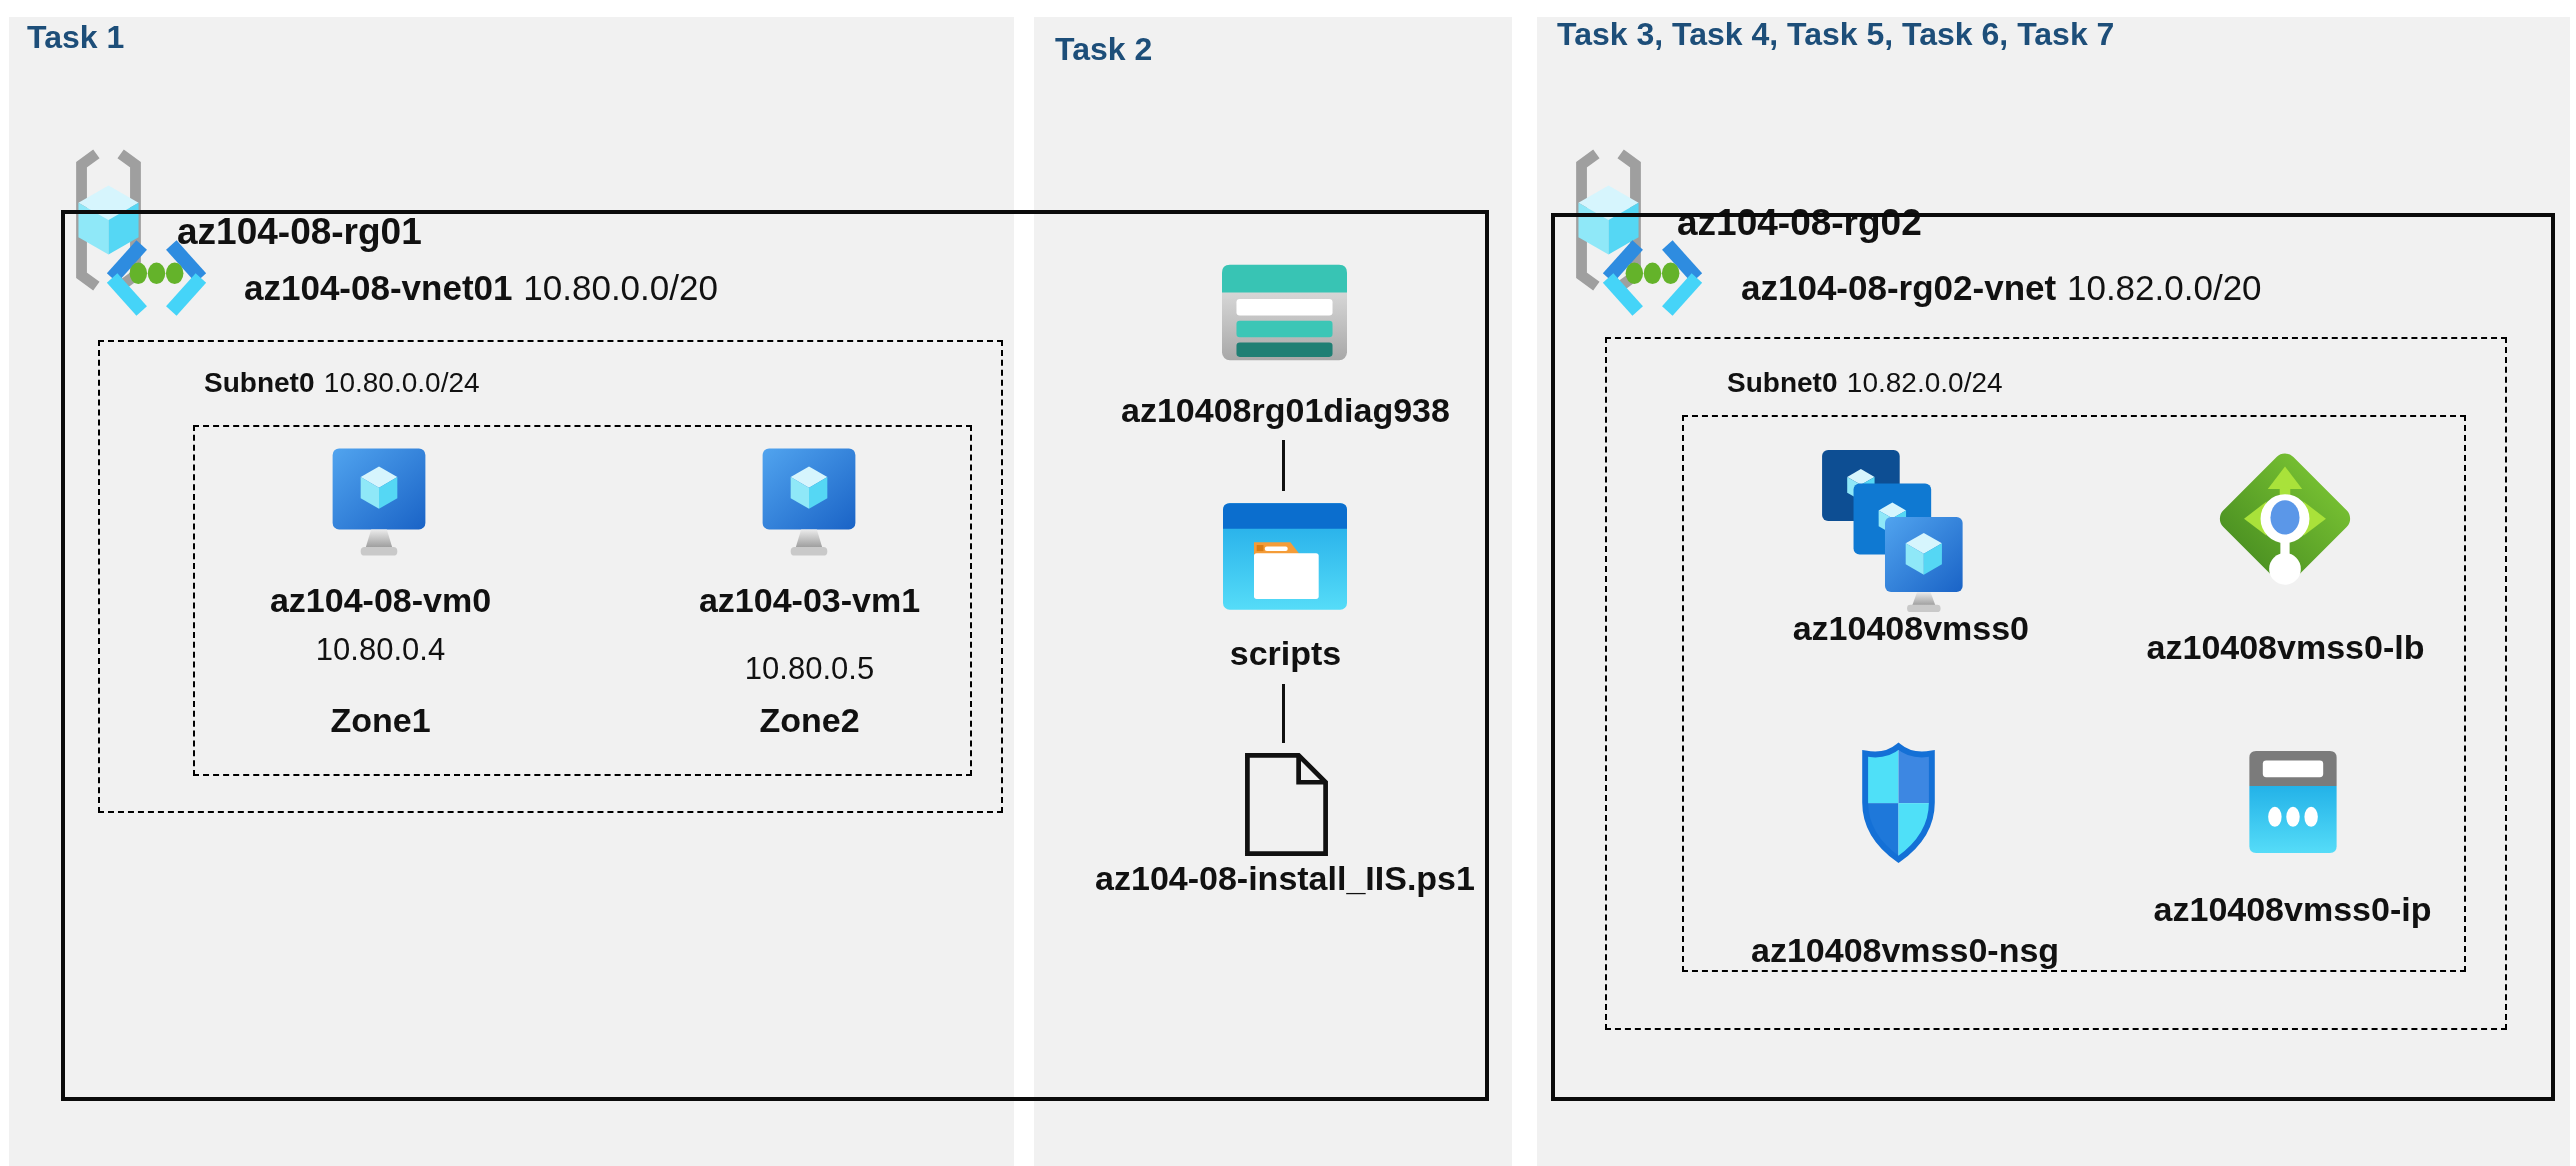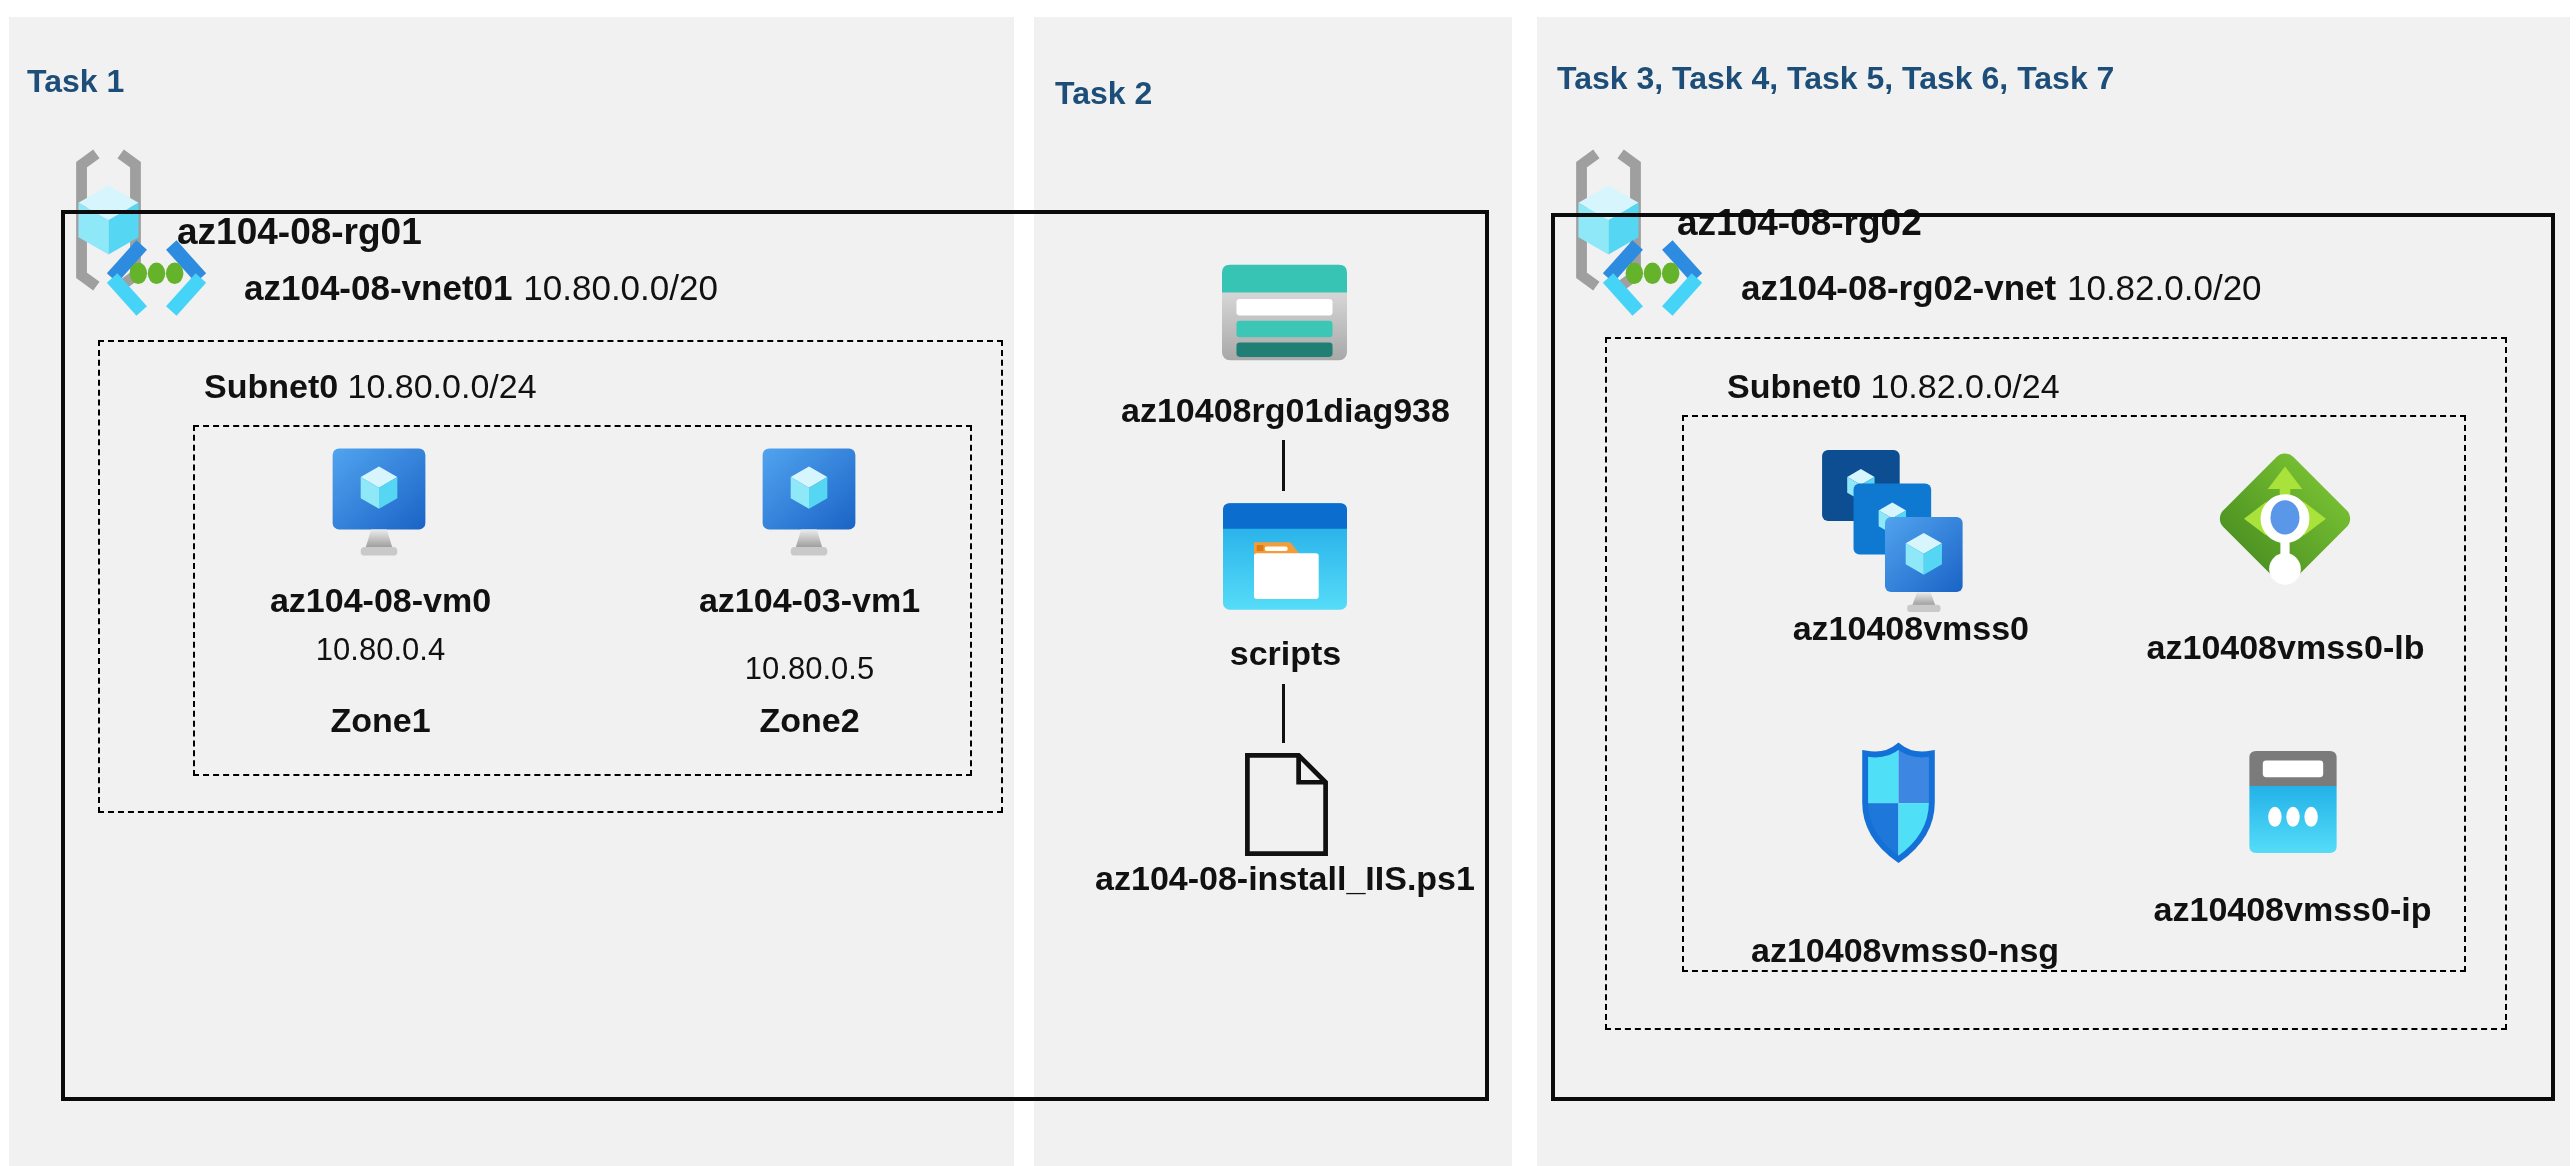"Task 1" .task-title { margin-top: 44px -> none }
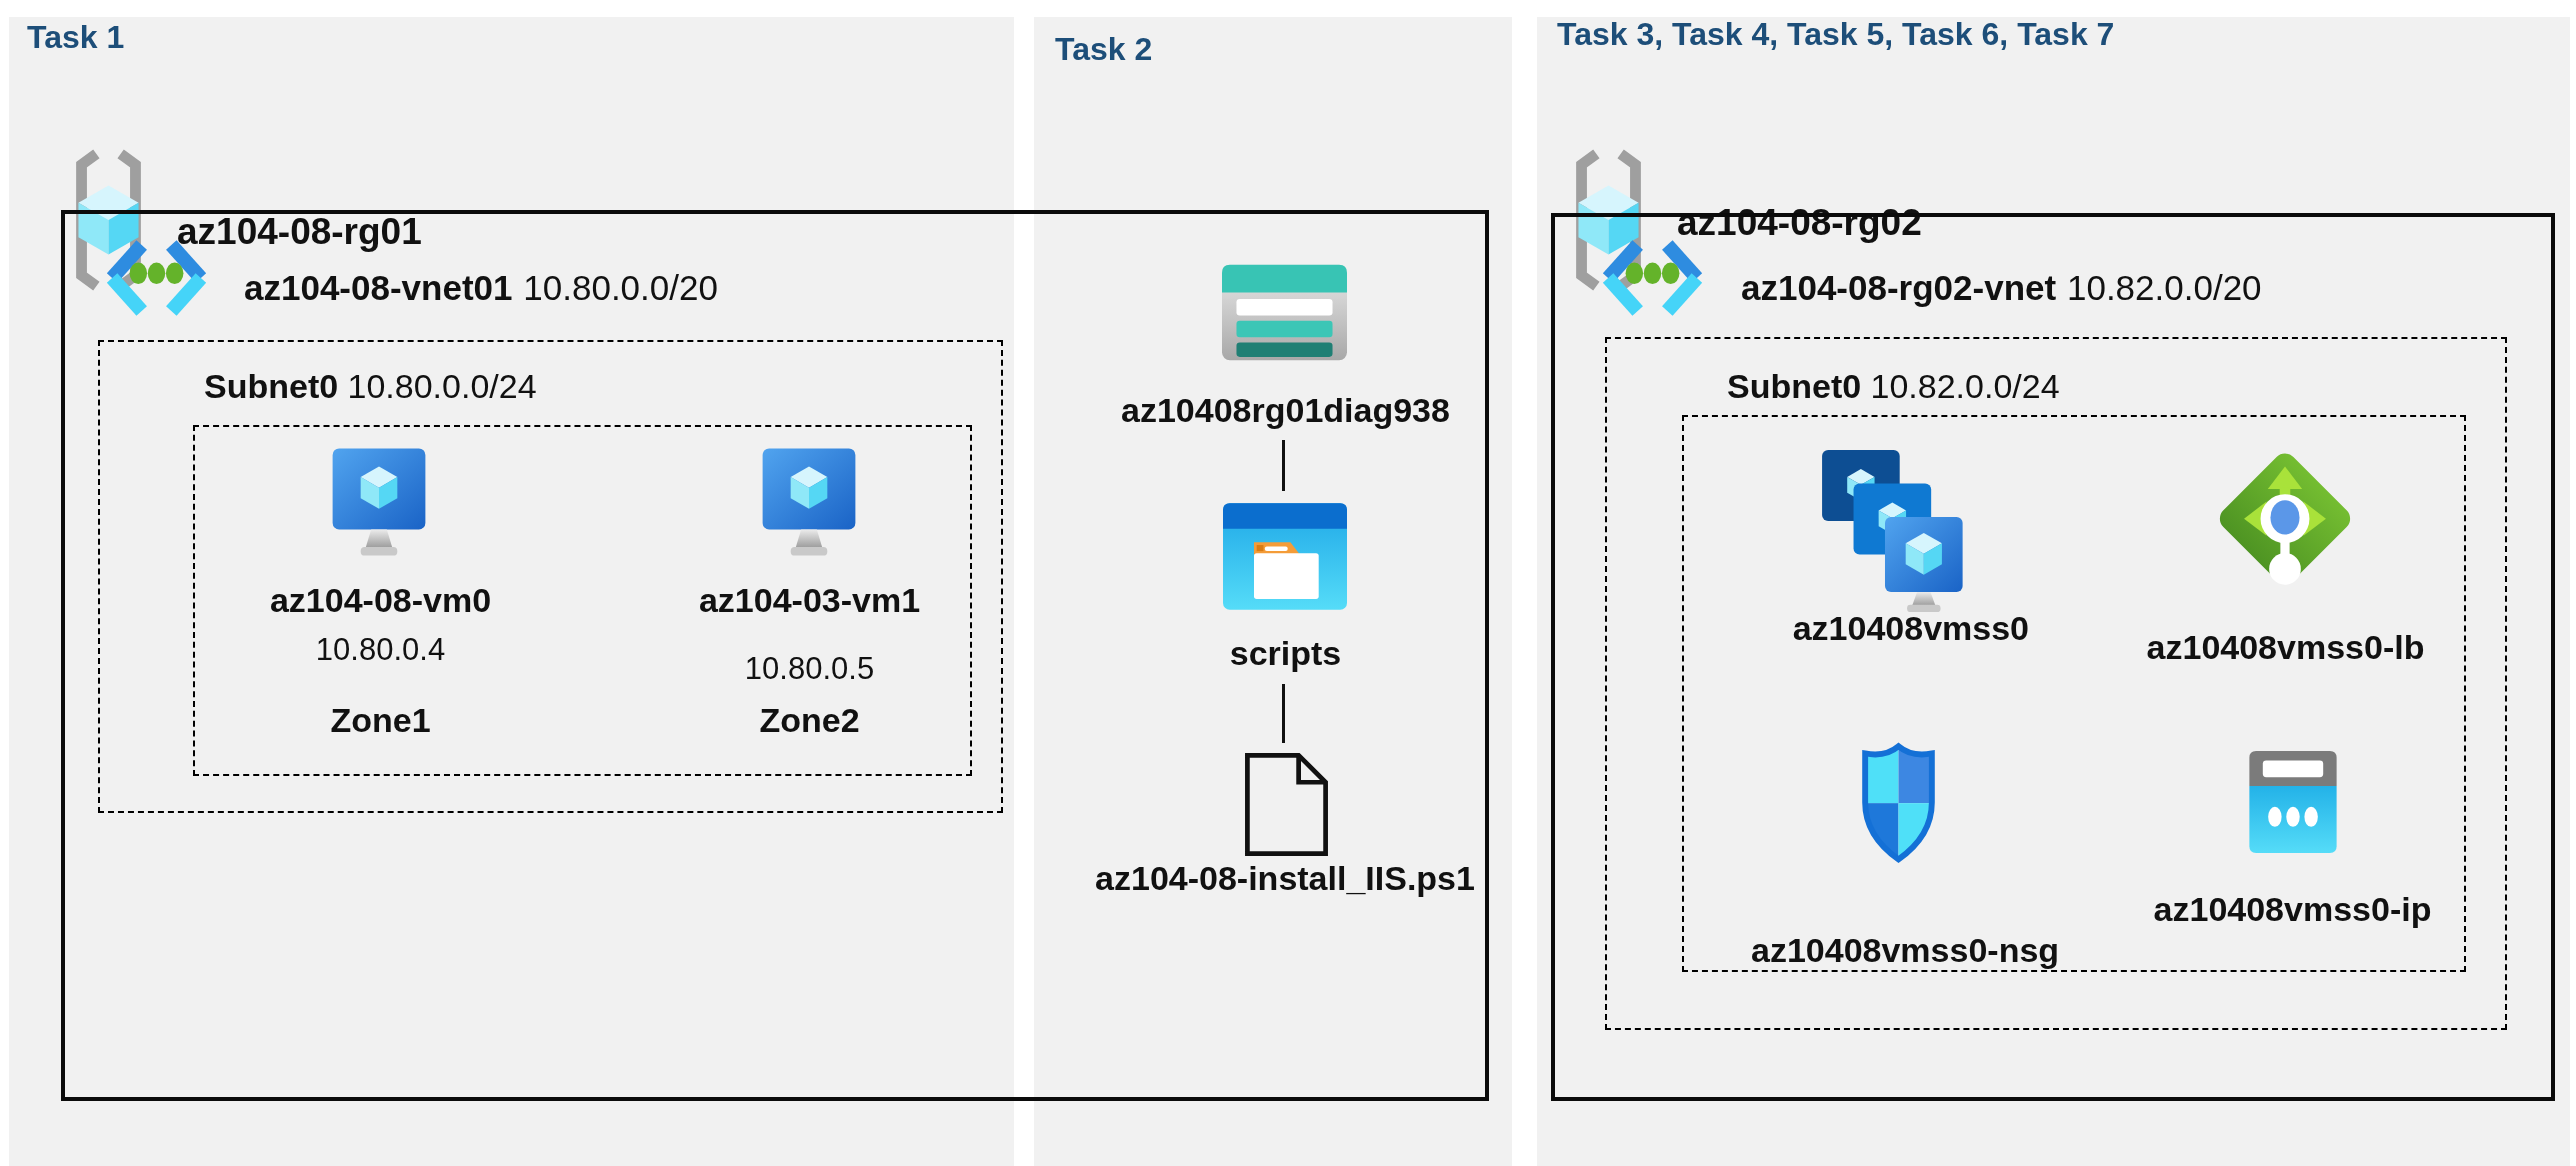"Subnet0 10.80.0.0/24" .subnet-label { font-size: 34px -> 28px }
